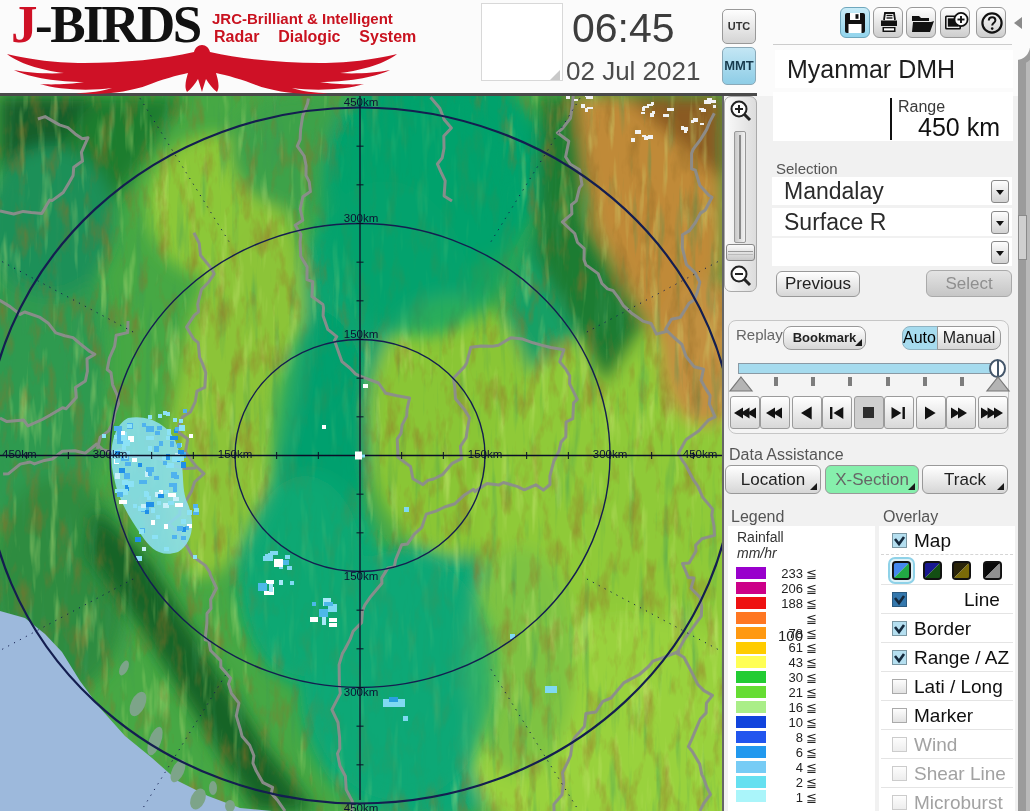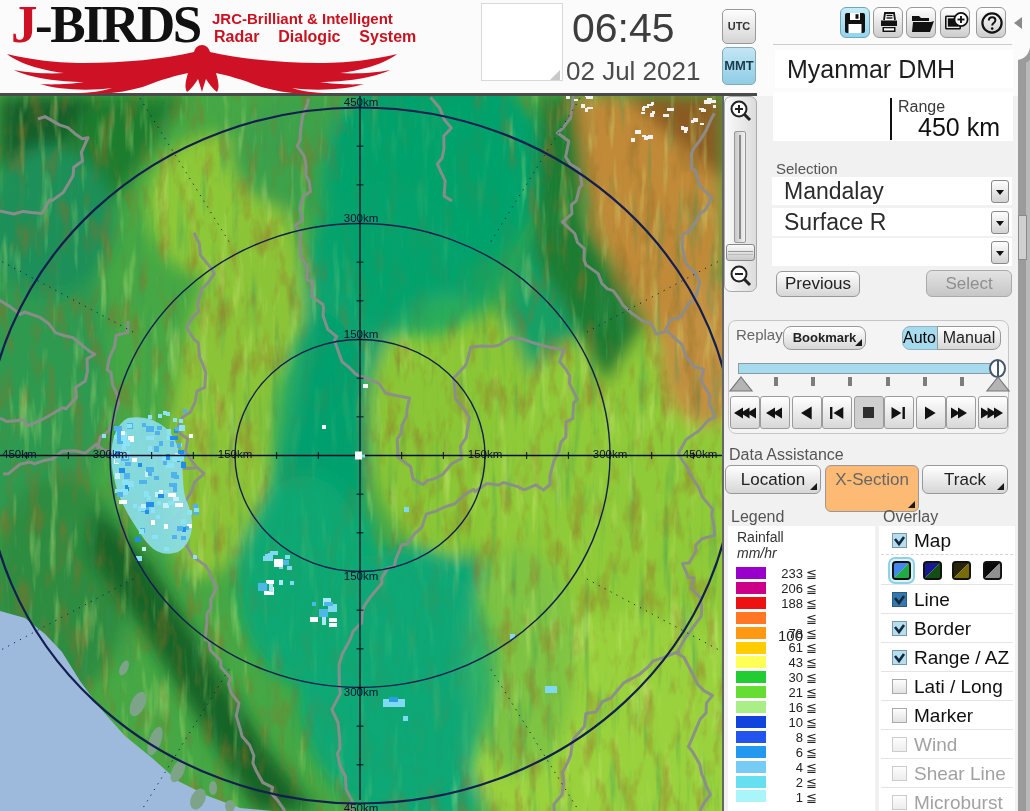"X-Section" div.btn { background: #fdba74 -> #86efac; height: 47px -> 29px }
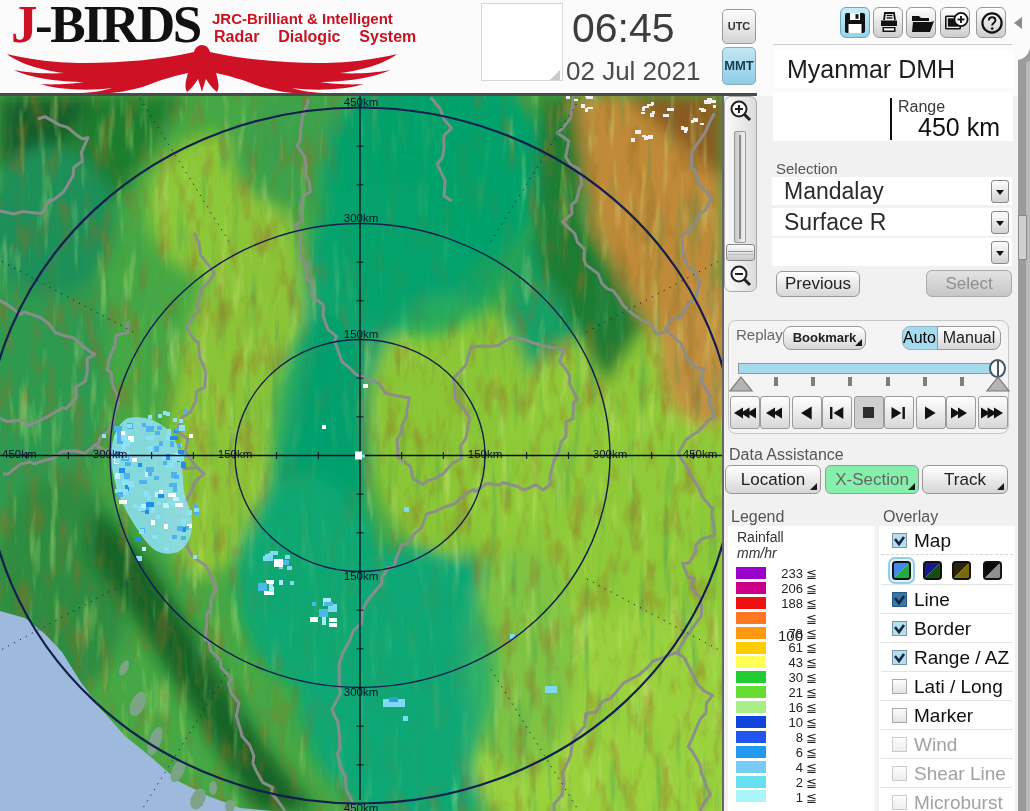"Line" div.abs { left: 914px -> 964px }
